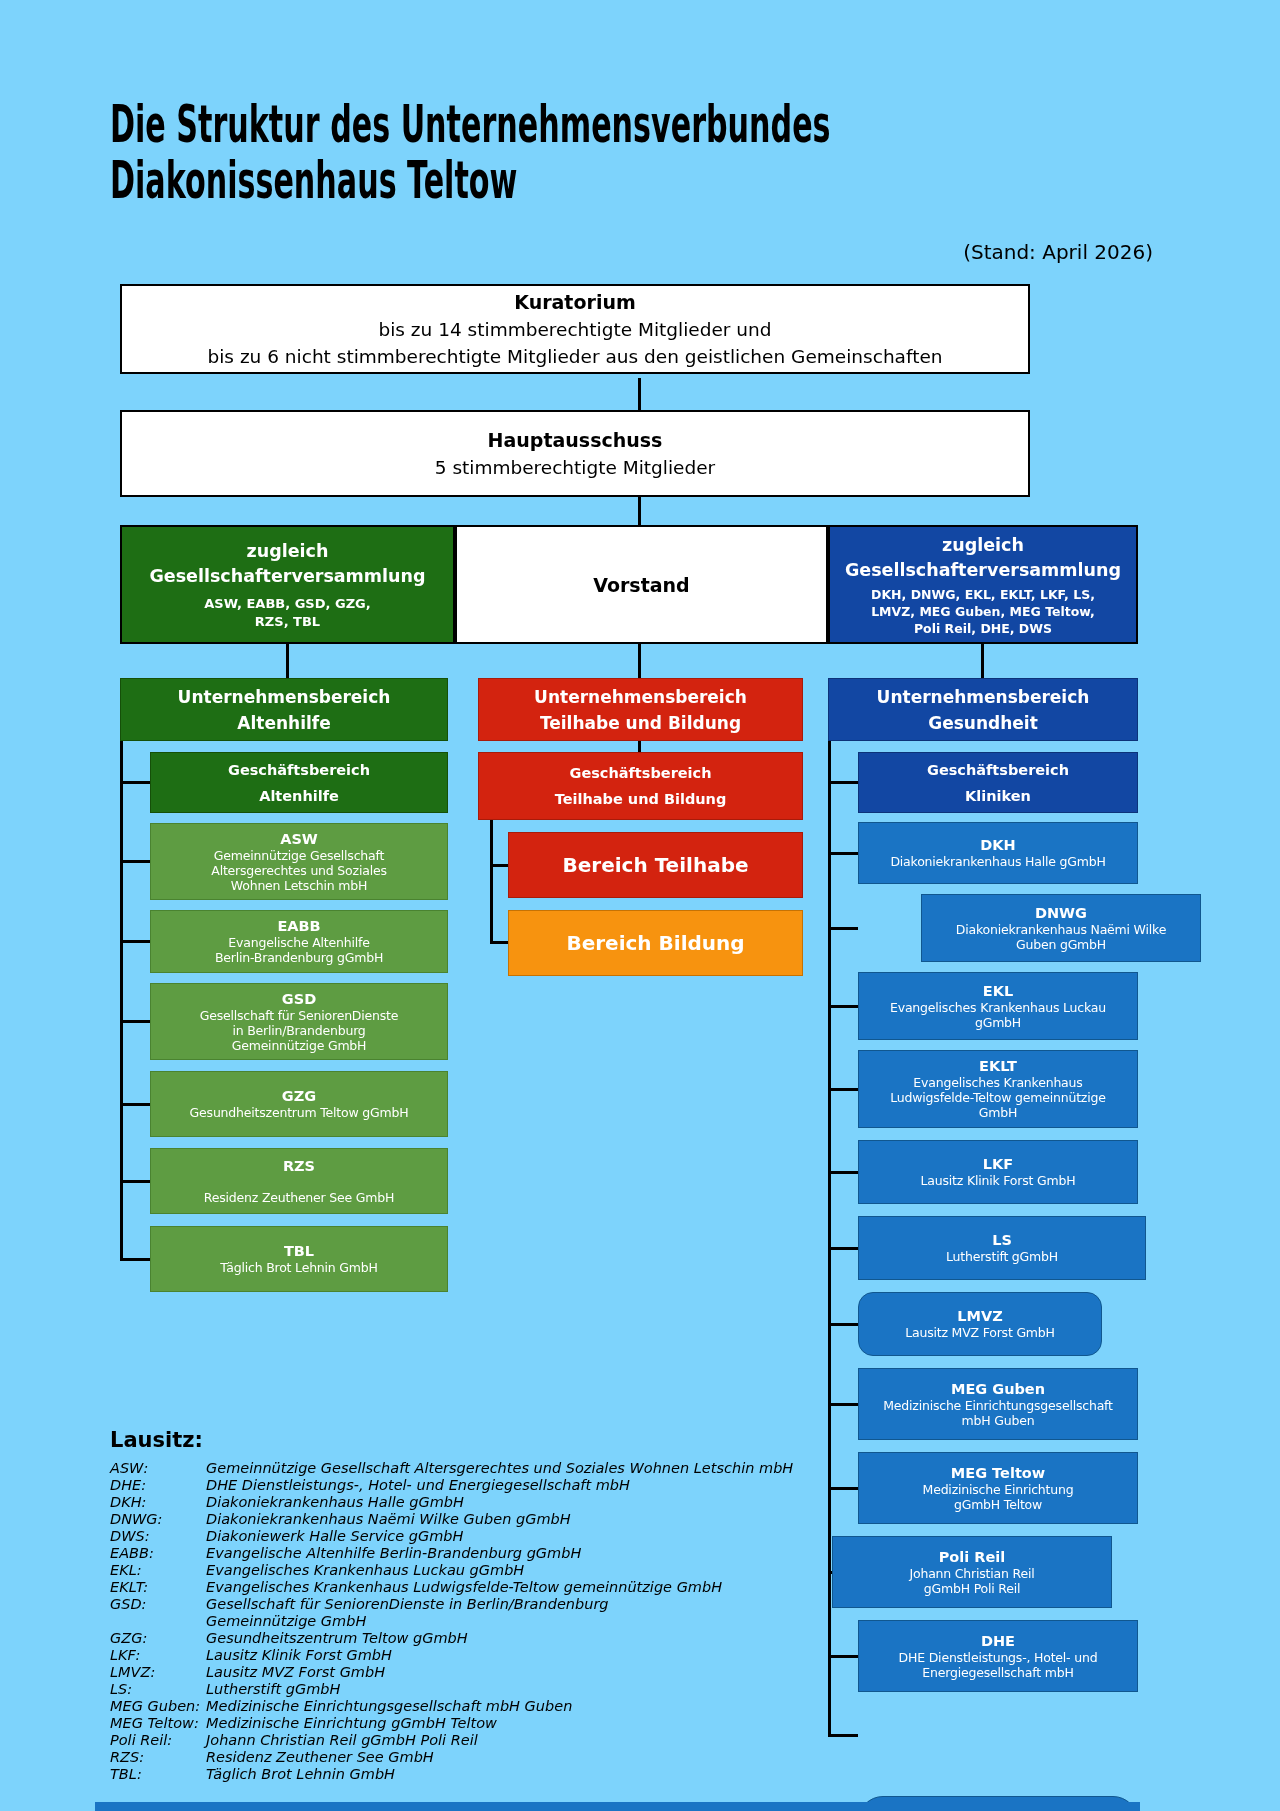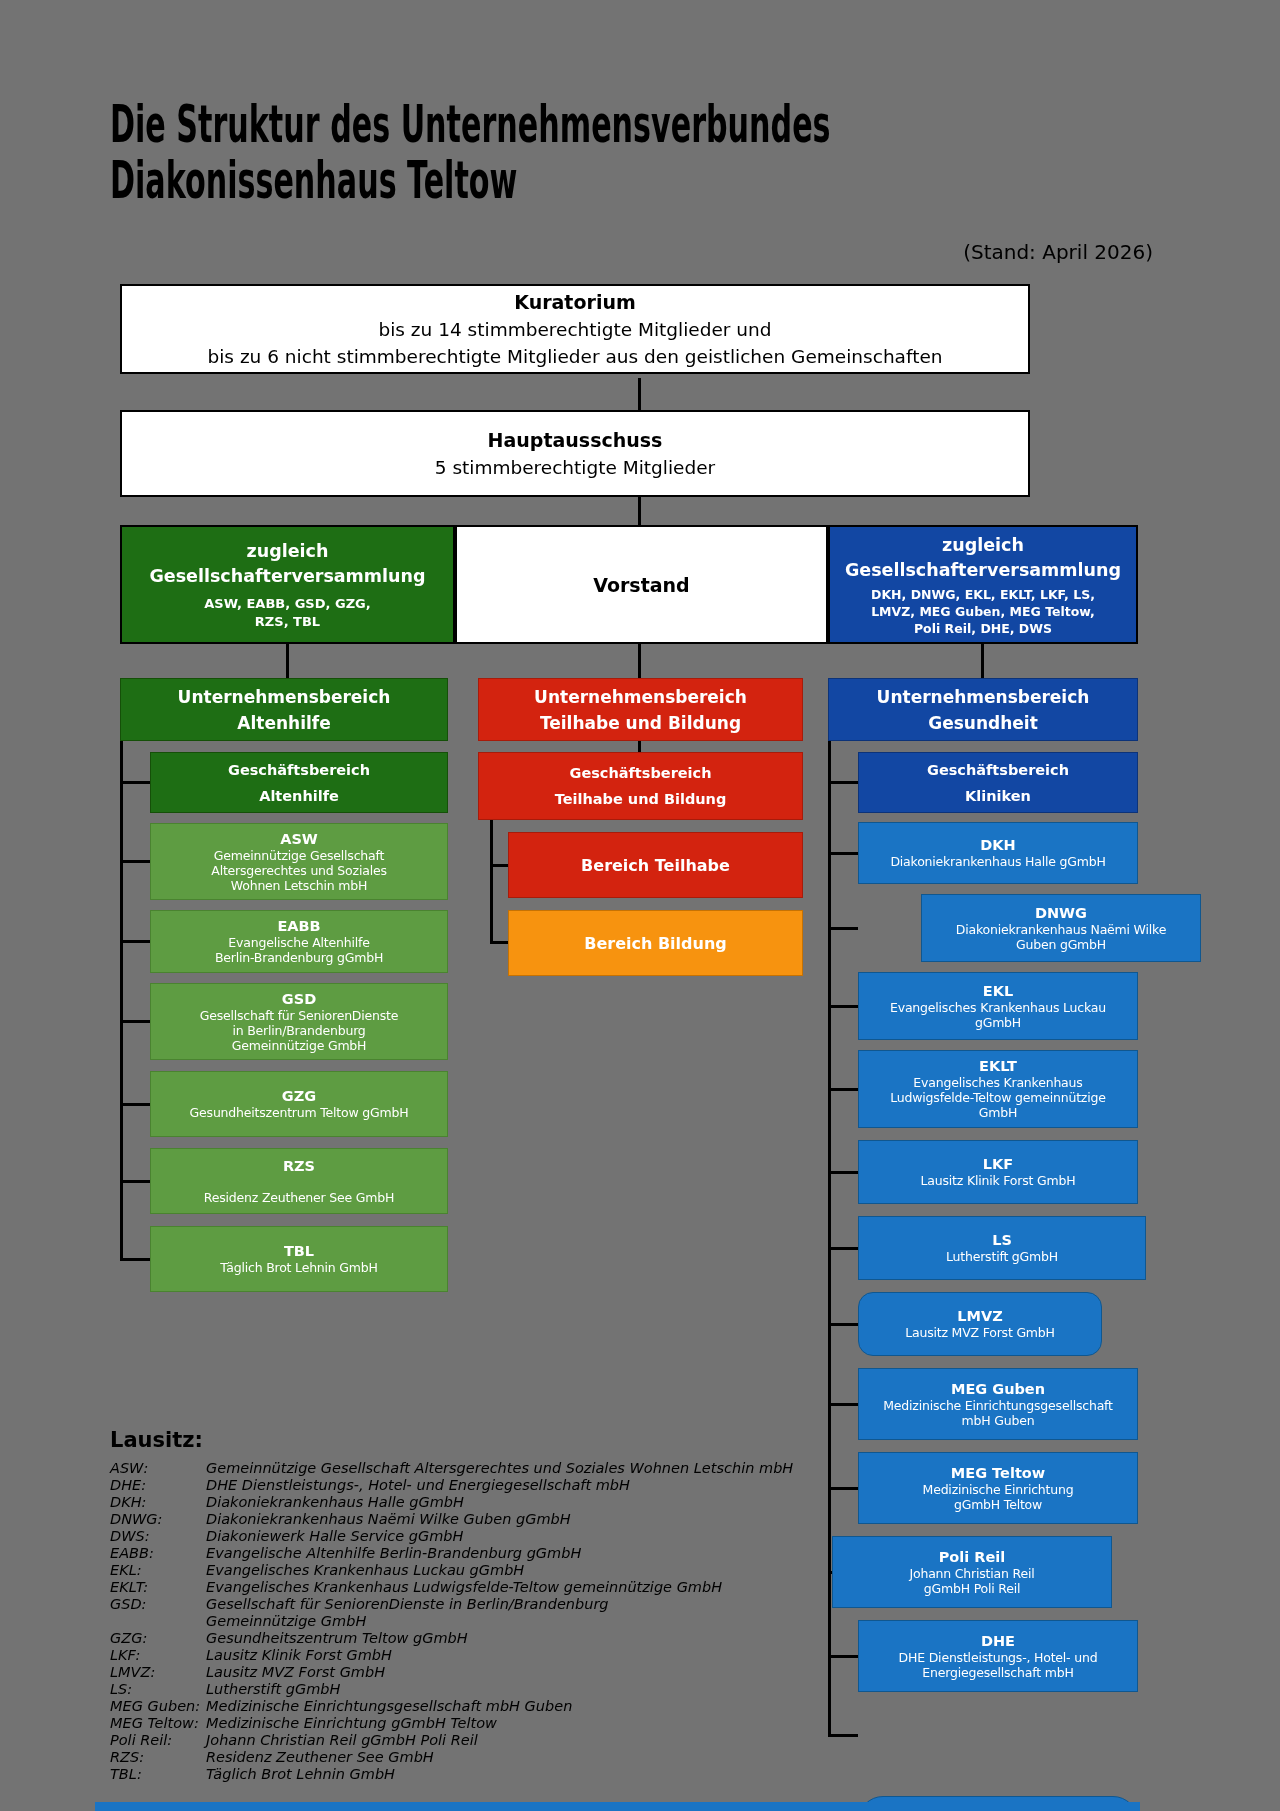"Die Struktur des Unternehmensverbundes" .page { background: #737373 -> #7dd3fc }
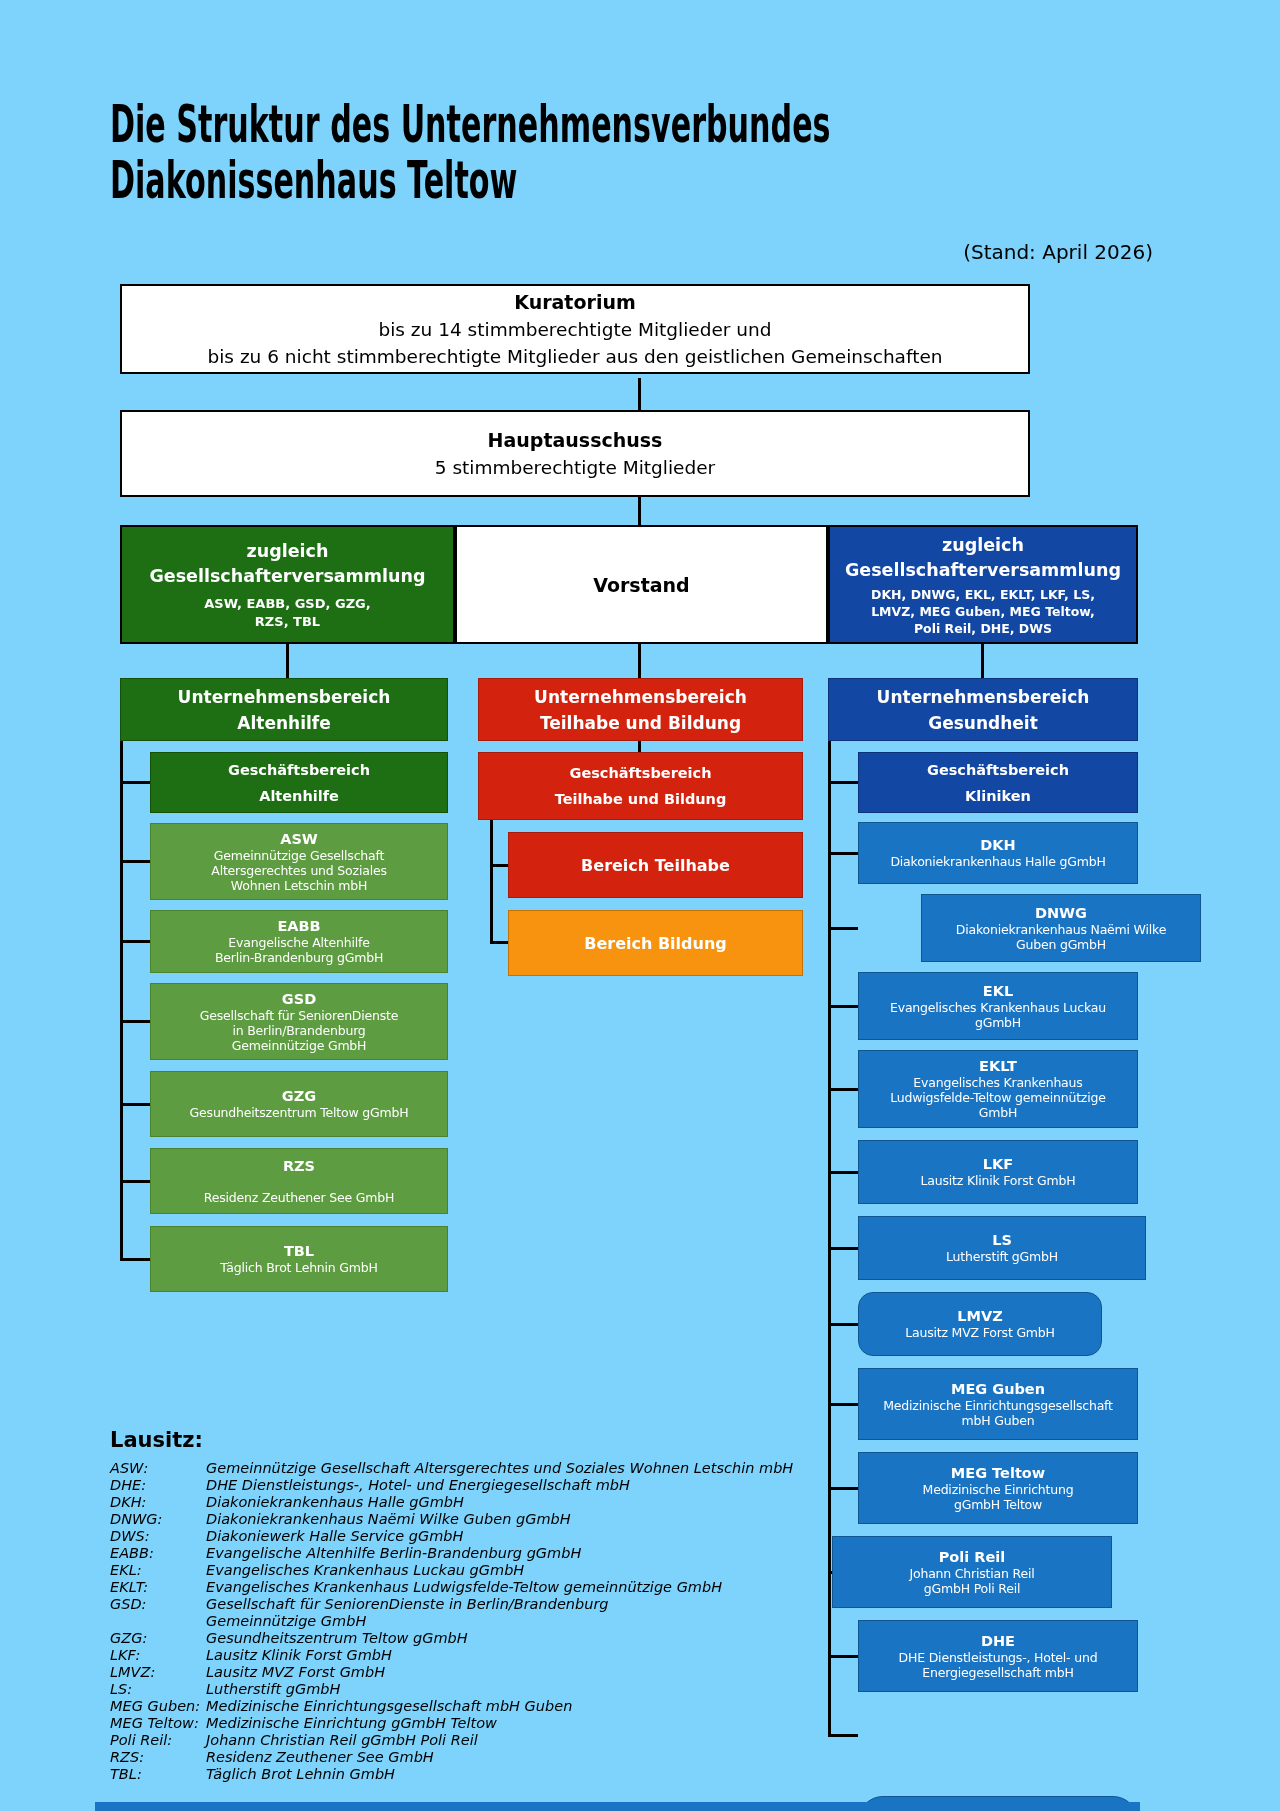"Bereich Teilhabe" .blabel { font-size: 16px -> 20px }
